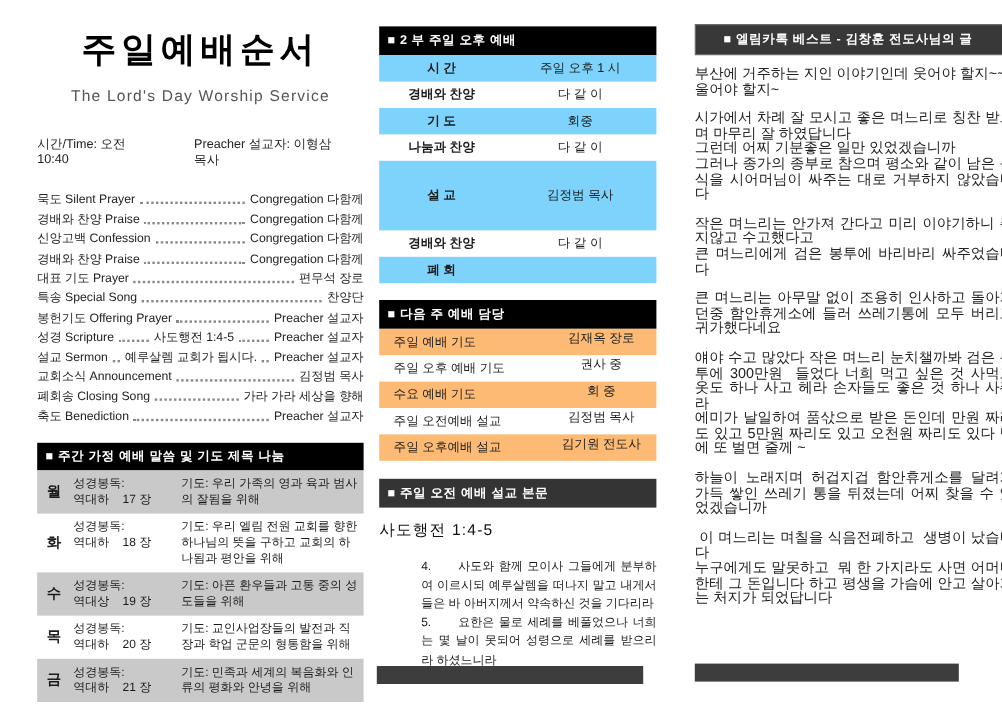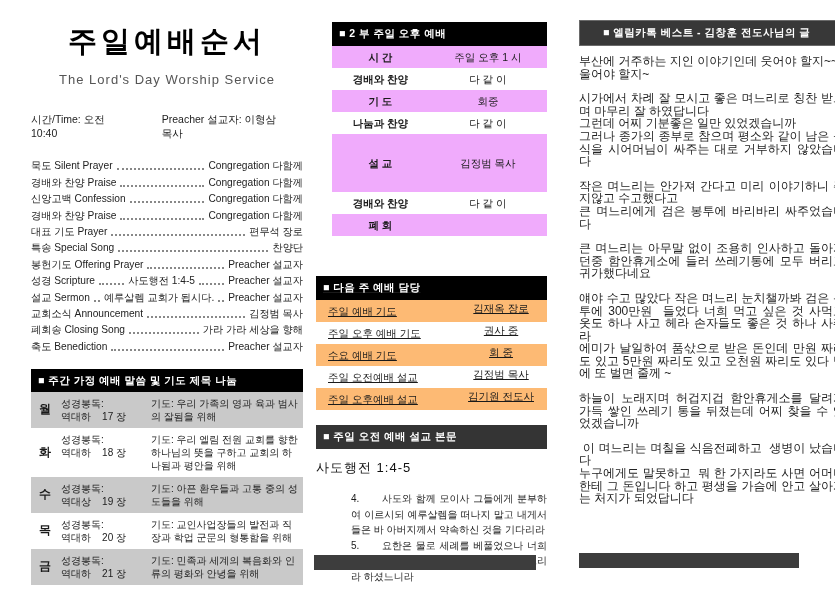"■ 2 부 주일 오후" .afternoon { margin-left: 16px -> none }
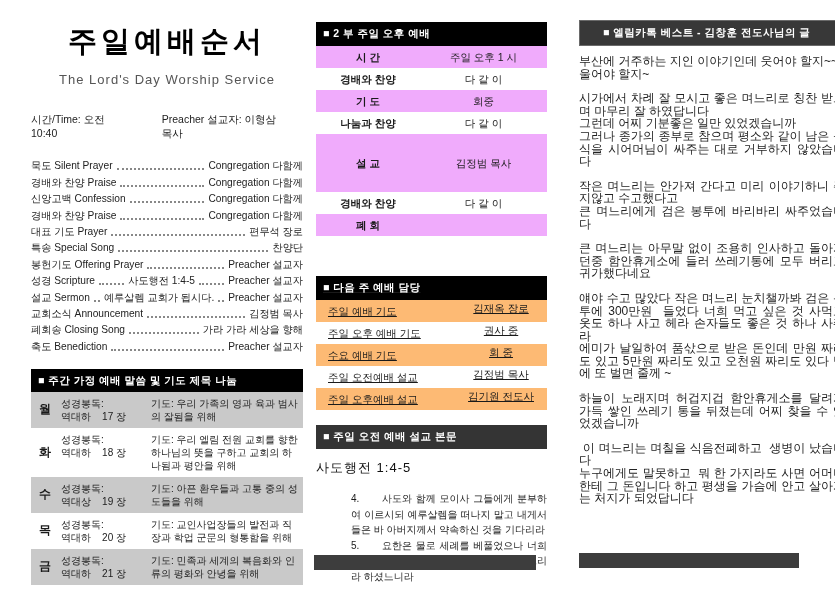"시 간" .mrow.odd { background: #f0abfc -> #7dd3fc }
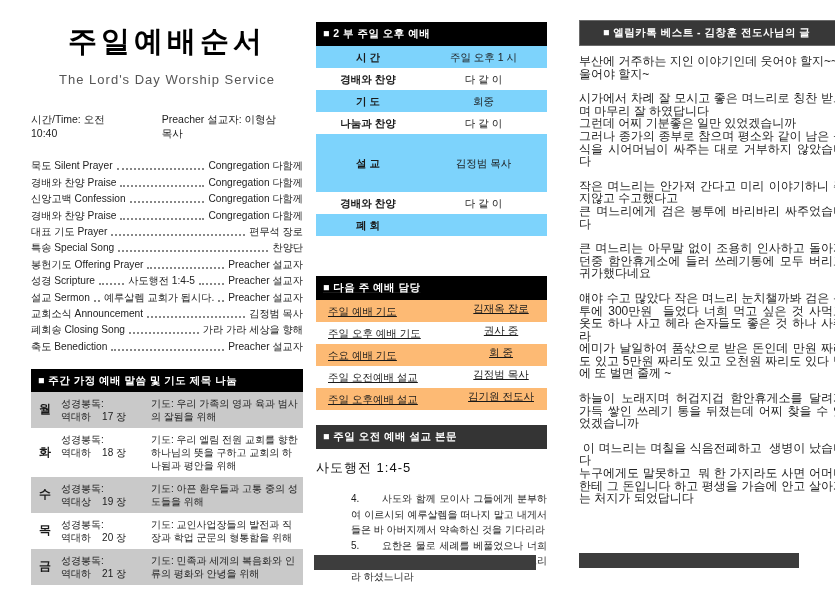"■ 다음 주 예배 담당" .nextweek { margin-top: 40px -> 14px; text-decoration: underline -> none }
